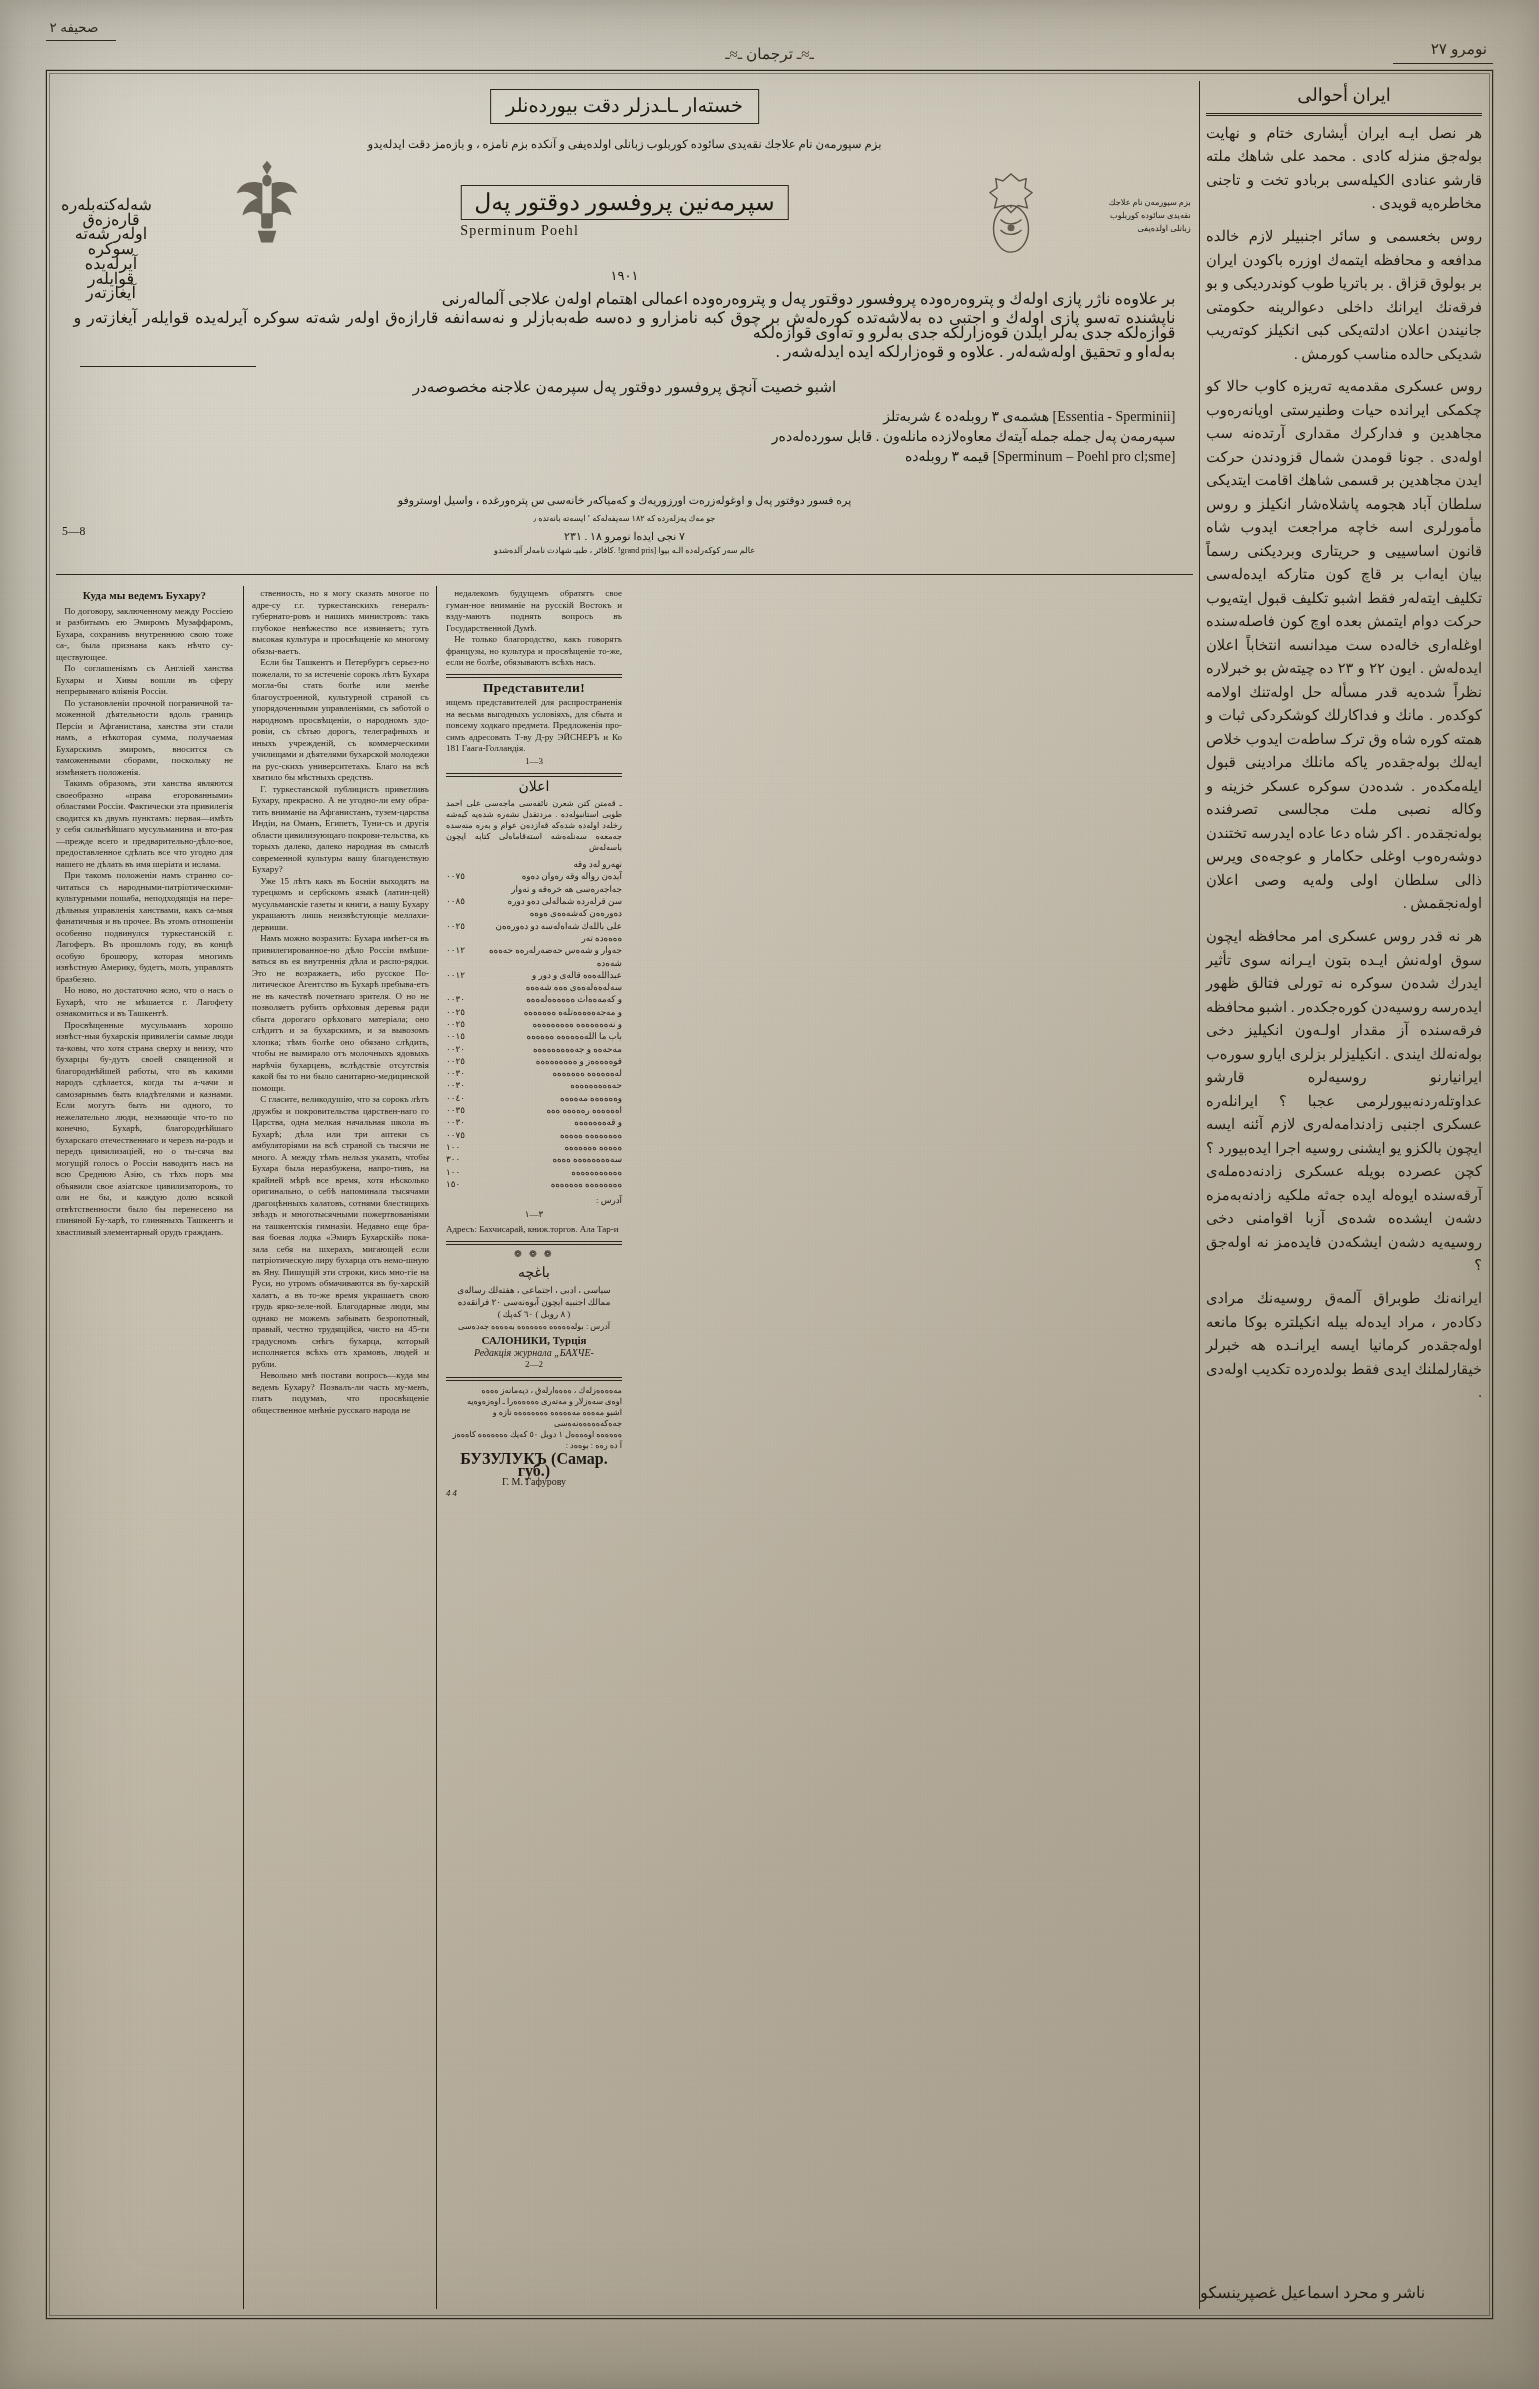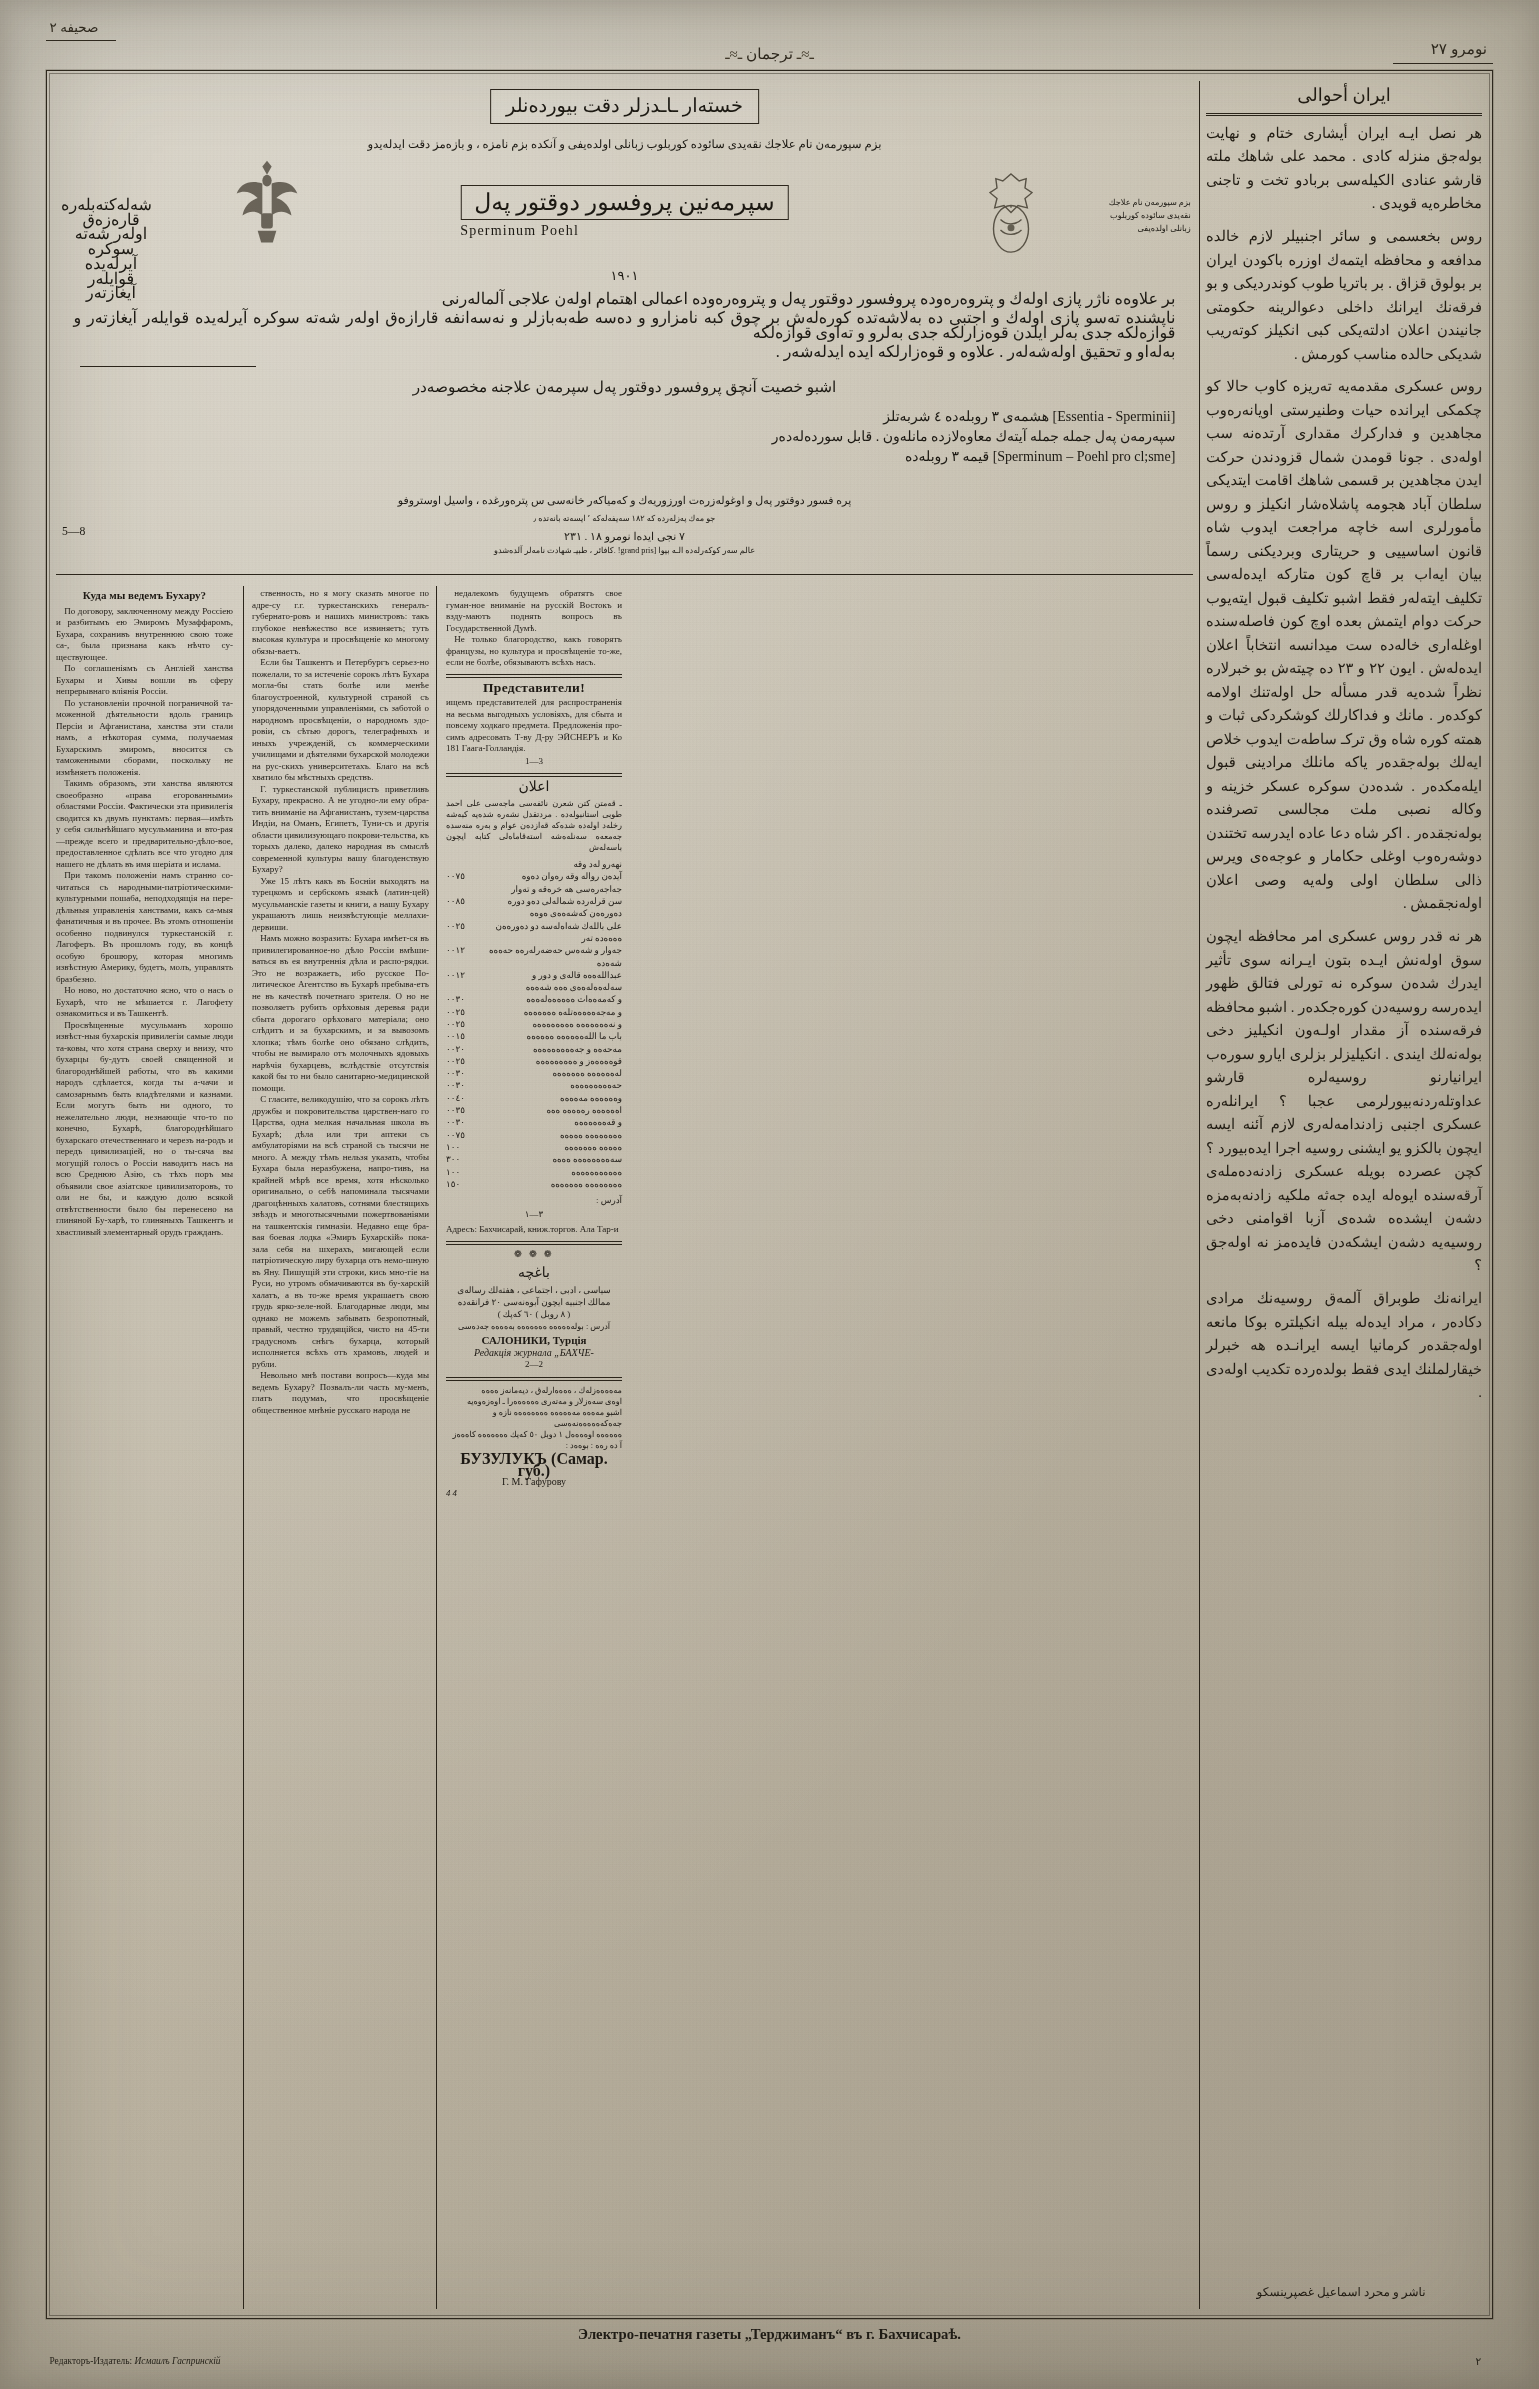"ناشر و محرد اسماعیل غصپرینسكو" #col-arabic .ar-foot { font-size: 12px -> 16px; text-align: center -> left }
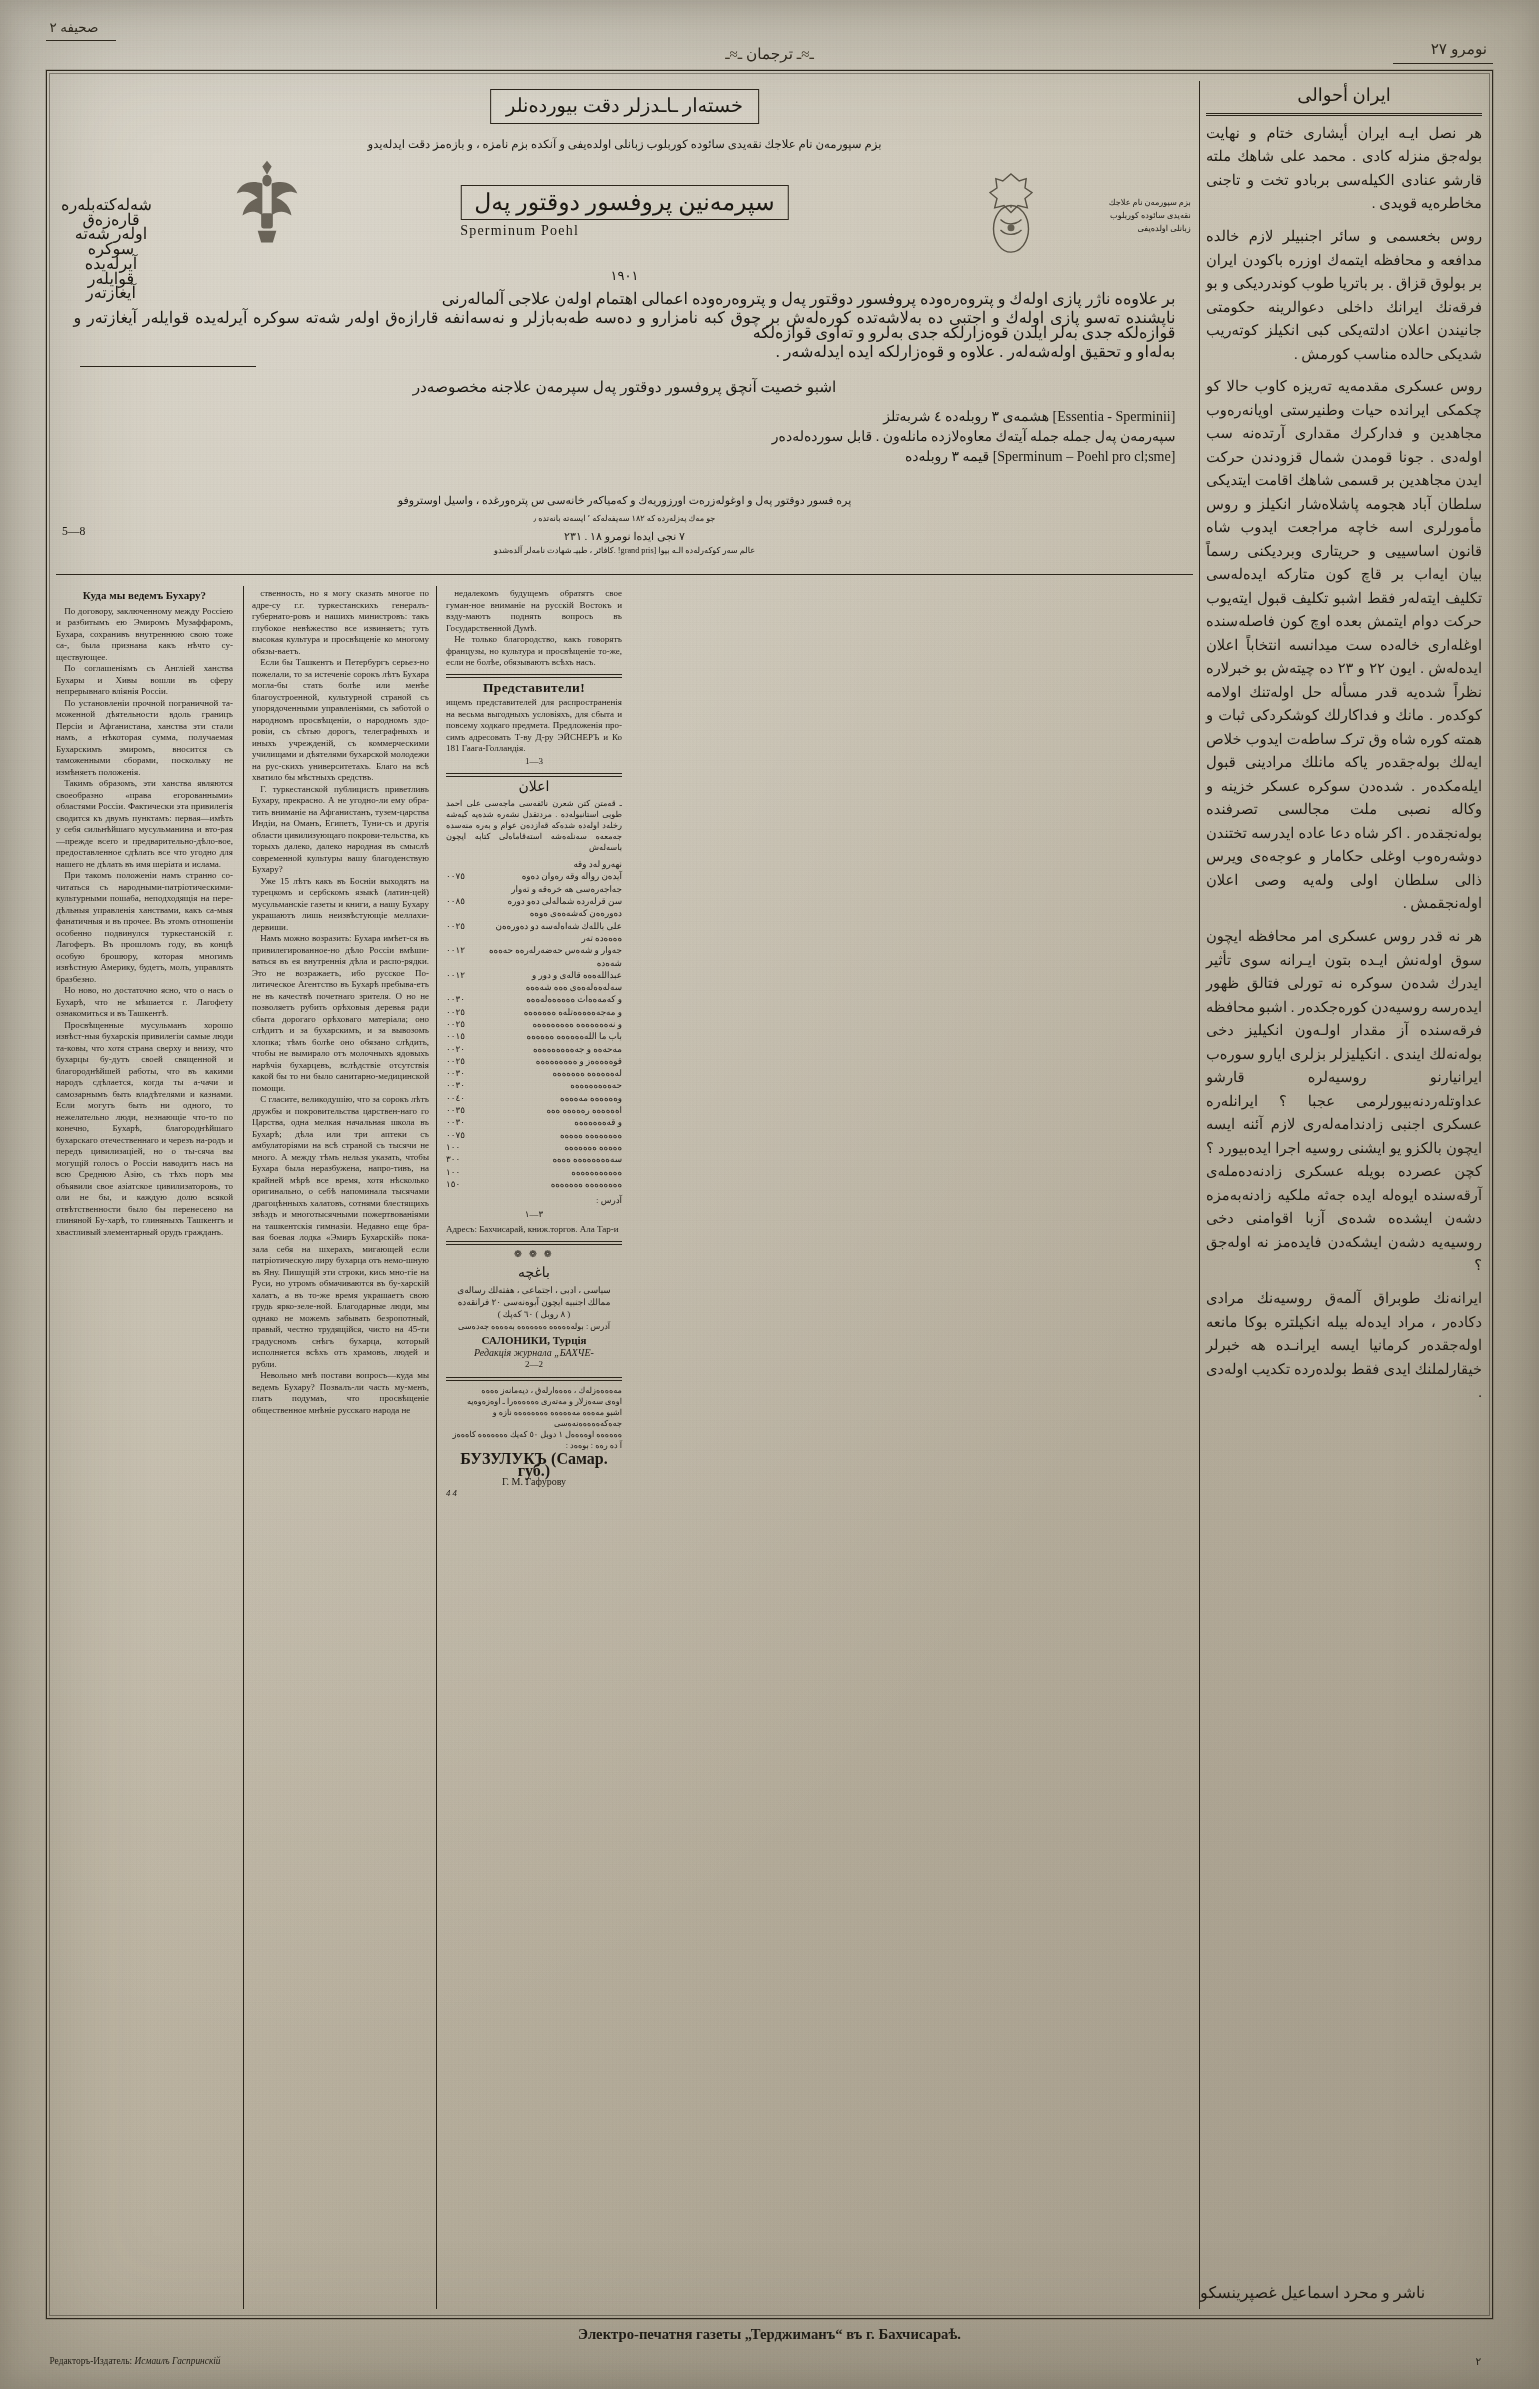"Электро-печатня газеты „Терджиманъ“ въ" div { html: <div> <div>Электро-печатня газеты „Терджиманъ“ въ г. Бахчисараѣ.</div> <div> <span>Редакторъ-Издатель:</span> <span>Исмаилъ Гаспринскій</span> </div> <div>۲</div> </div> -> none }
